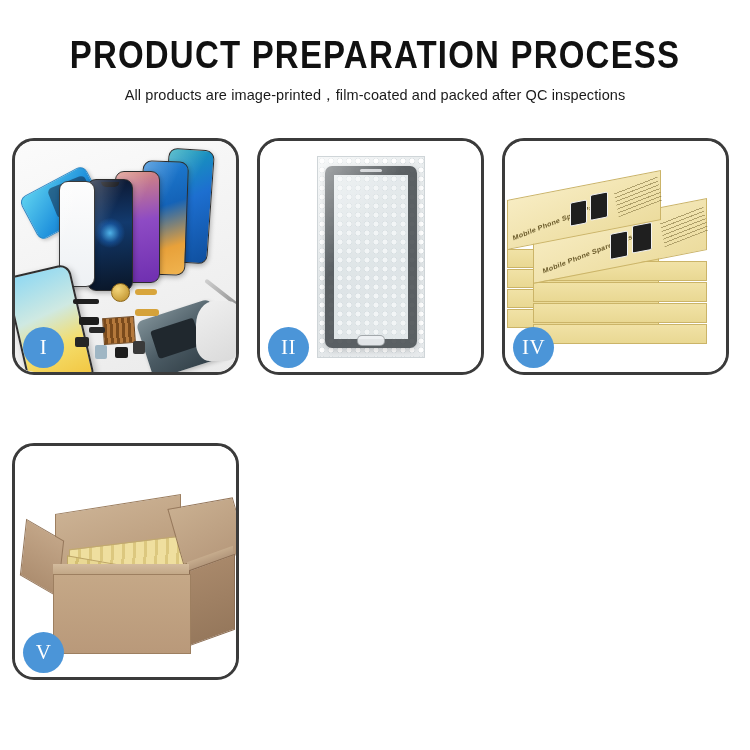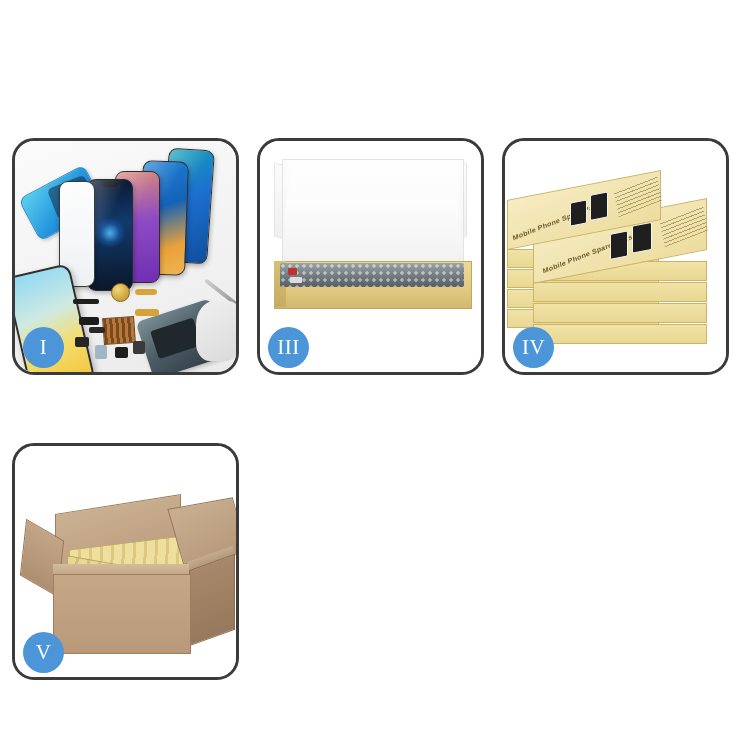"PRODUCT PREPARATION PROCESS" div.header { html: none -> <div> <h1>PRODUCT PREPARATION PROCESS</h1> <p>All products are image-printed，film-coated and packed after QC inspections</p> </div> }
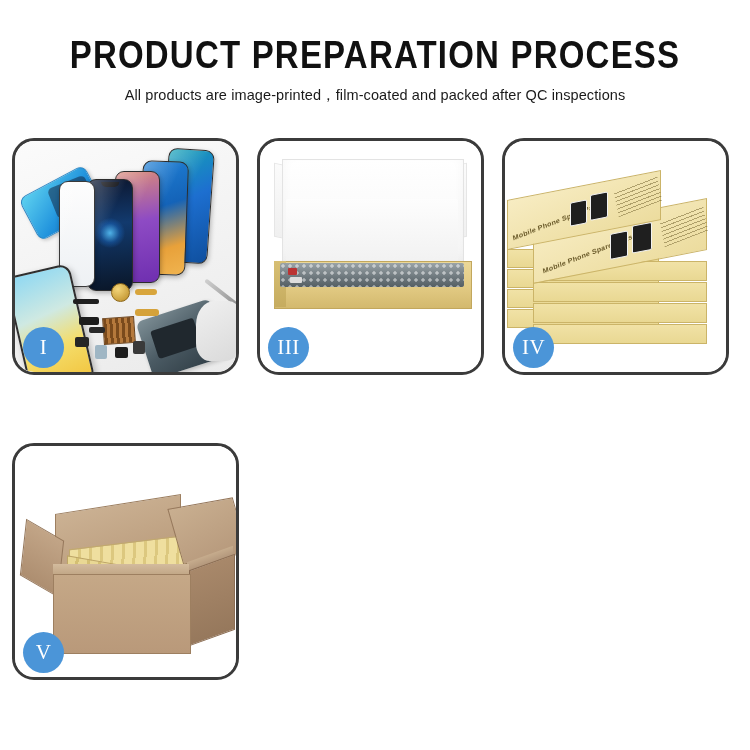"II" div.panel { html: none -> <div> <div> <div></div> <div> <div> <div></div> <div></div> </div> <div></div> </div> </div> <div>II</div> </div> }
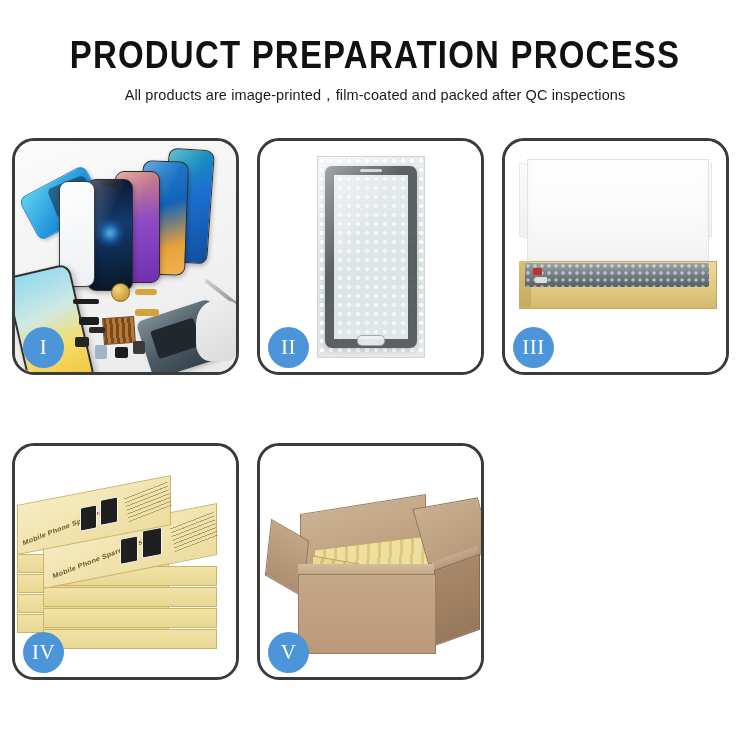"III" div.panel { html: <div> <div> <div></div> <div></div> <div></div> <div></div> <div></div> <div></div> <div></div> <div></div> <div></div> <div></div> </div> <div>III</div> </div> -> none }
